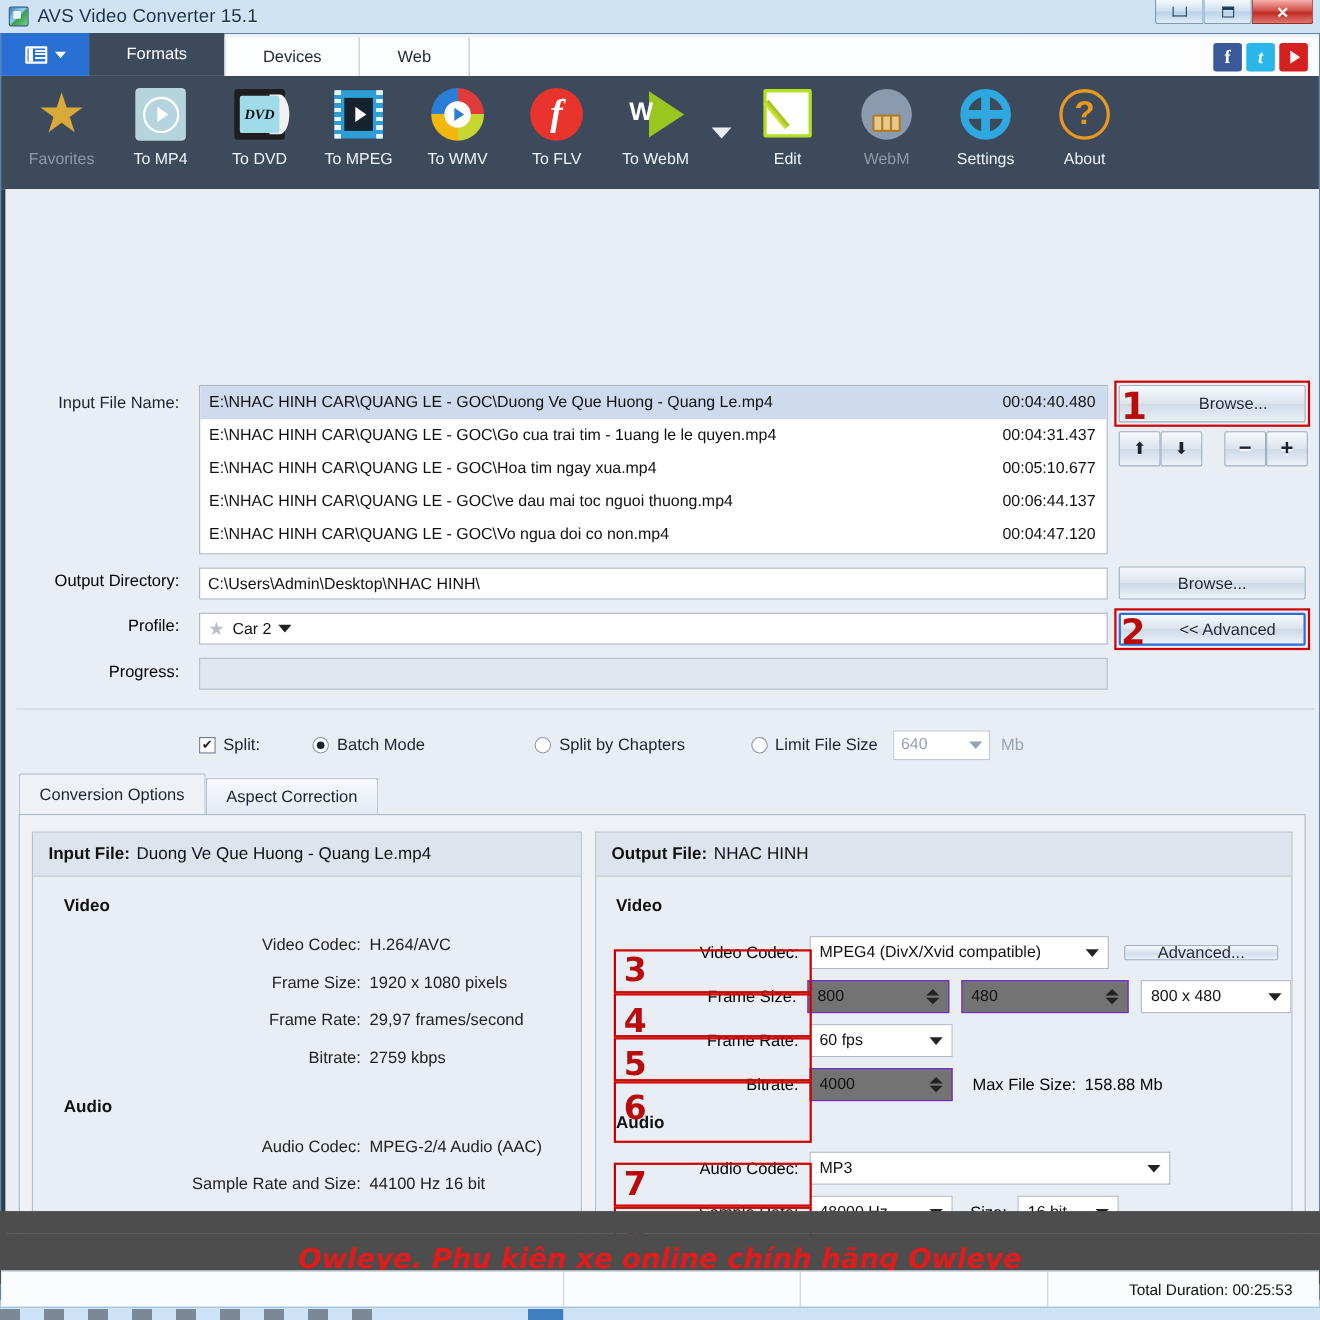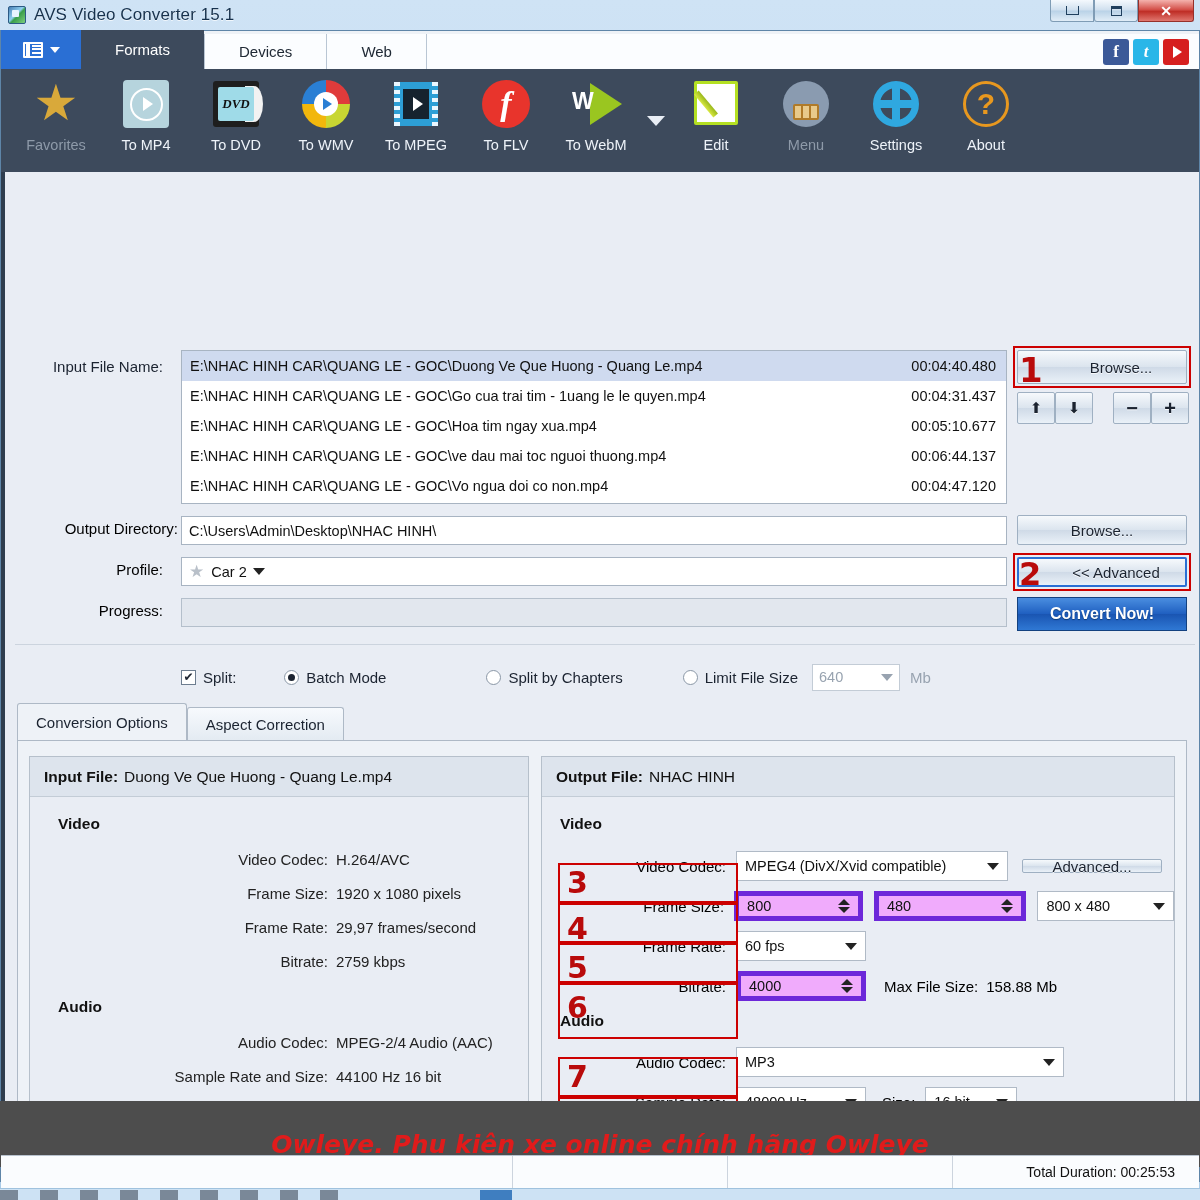"To WMV" div.tbitem { order: before "To MPEG" -> after "To MPEG" }
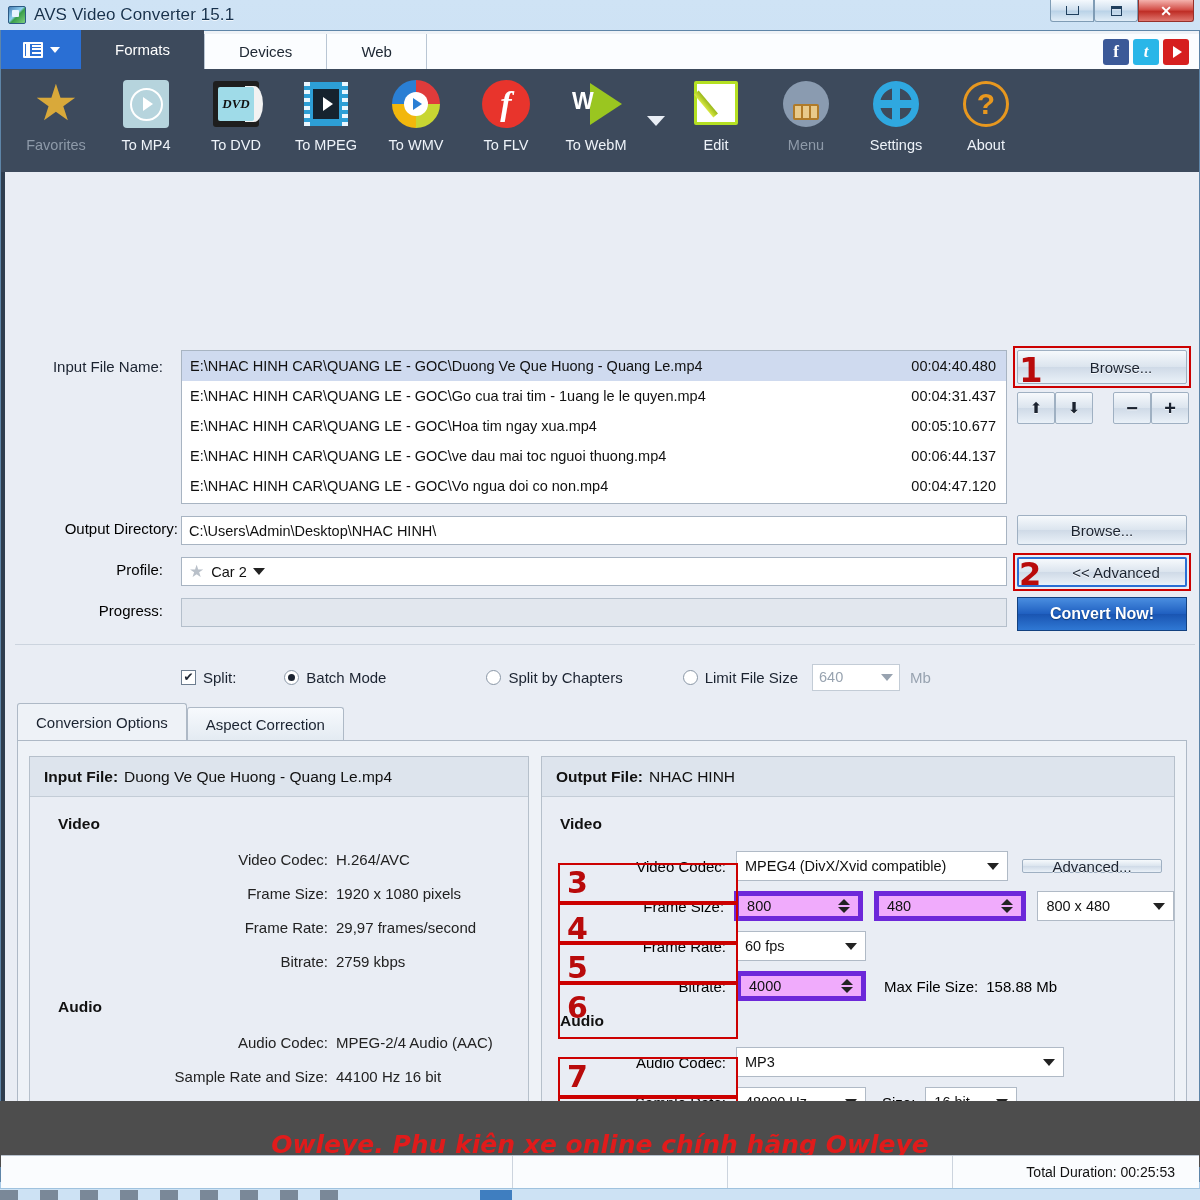"Menu" div.lbl { text: Menu -> WebM }
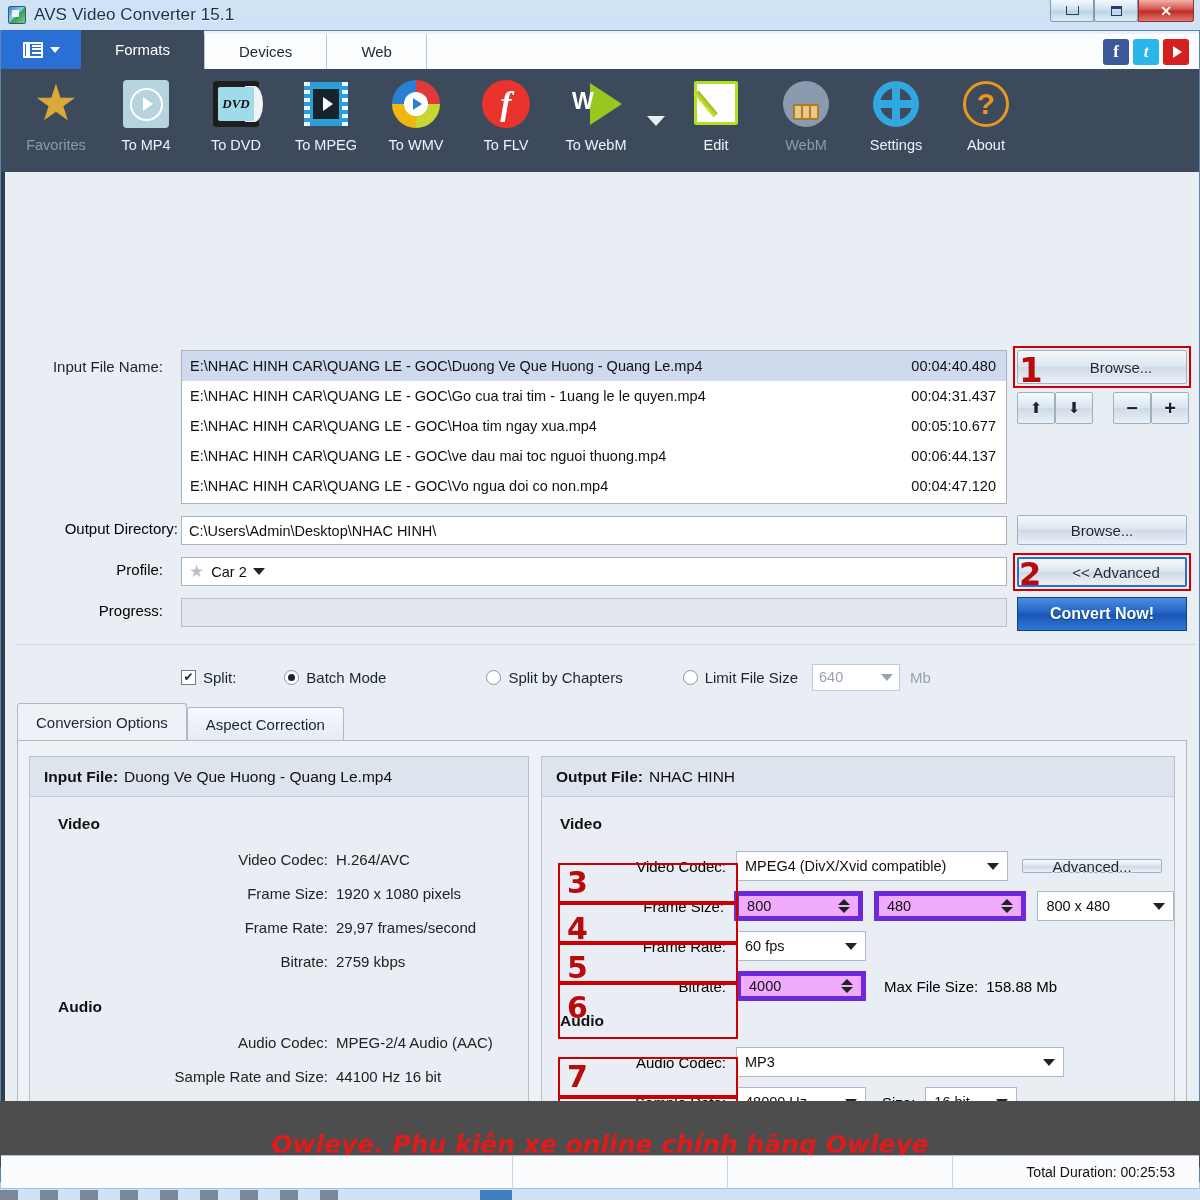"Output Directory:" .outdirlbl { left: 15px -> 0 }
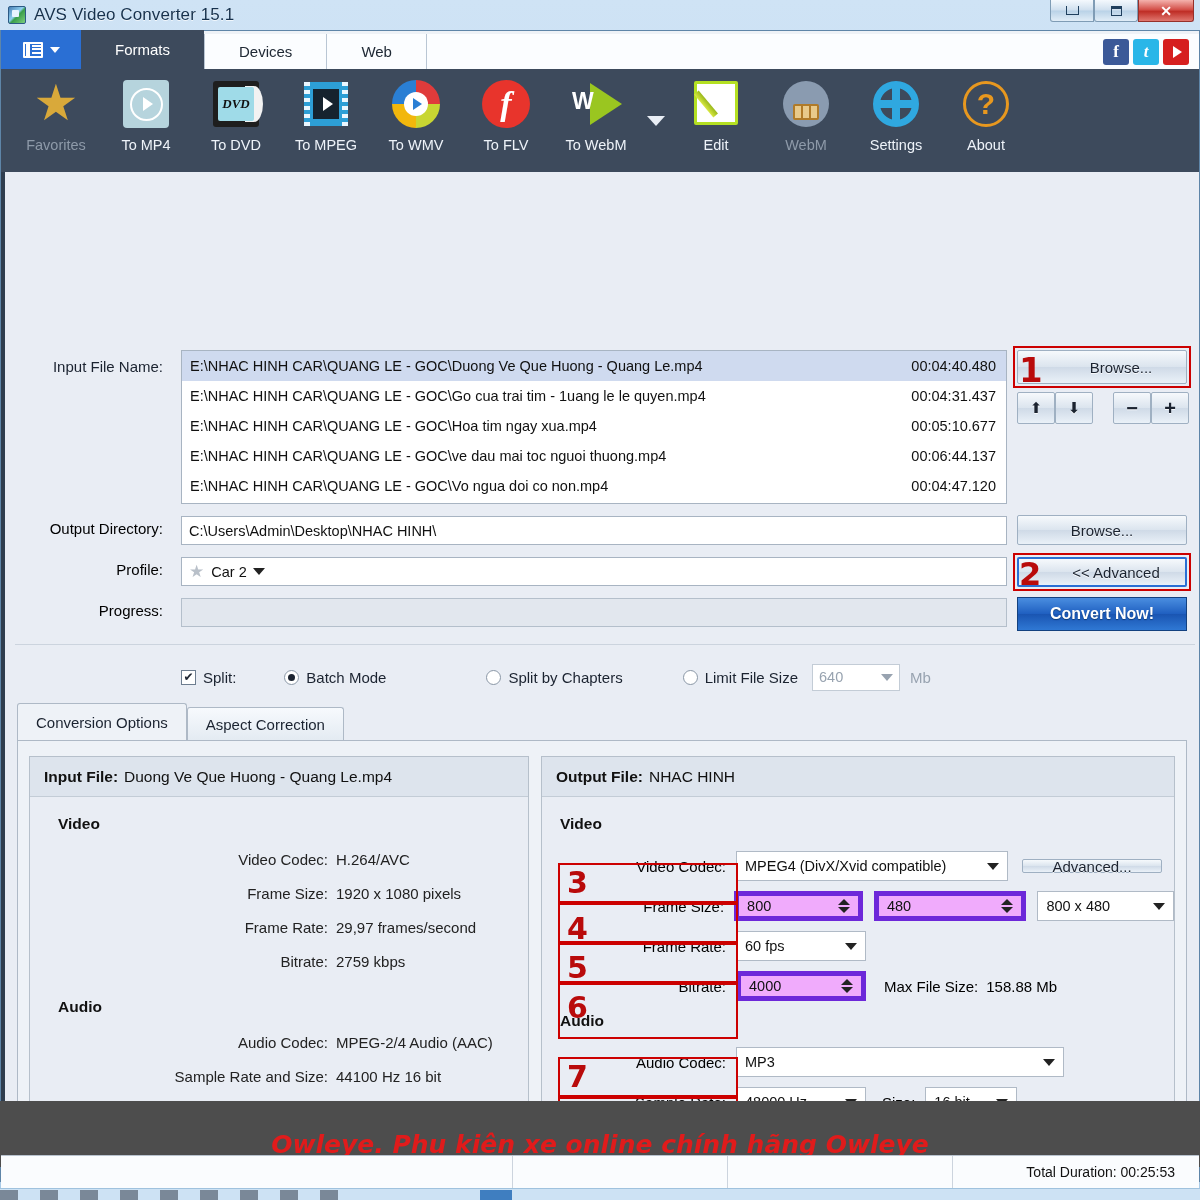"Convert Now!" div.convert { html: <div> <span>Convert Now!</span> </div> -> none }
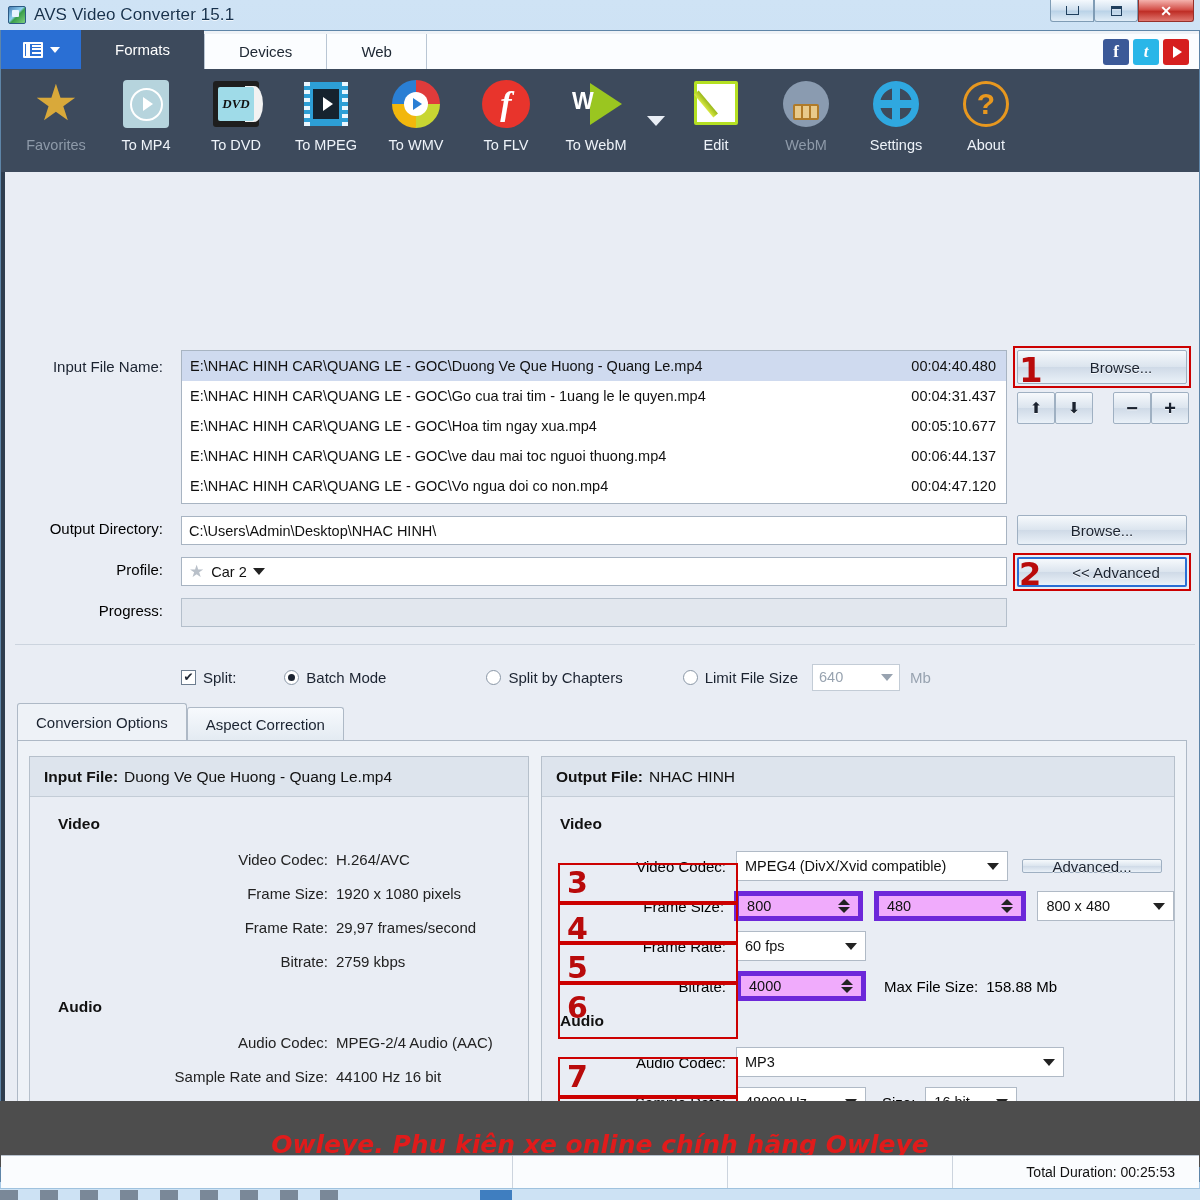"800" .spin { background: #f0abfc -> #737373; border: 5px solid #6d28d9 -> 1px solid #6d28d9 }
